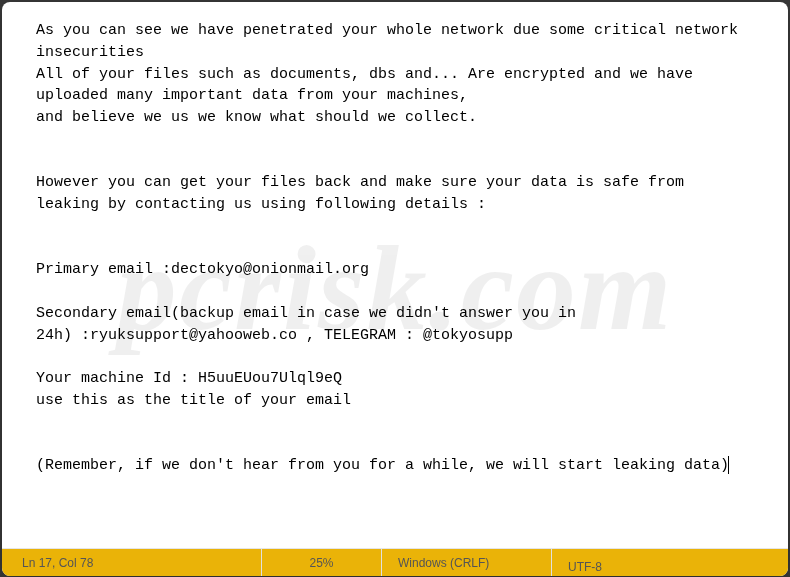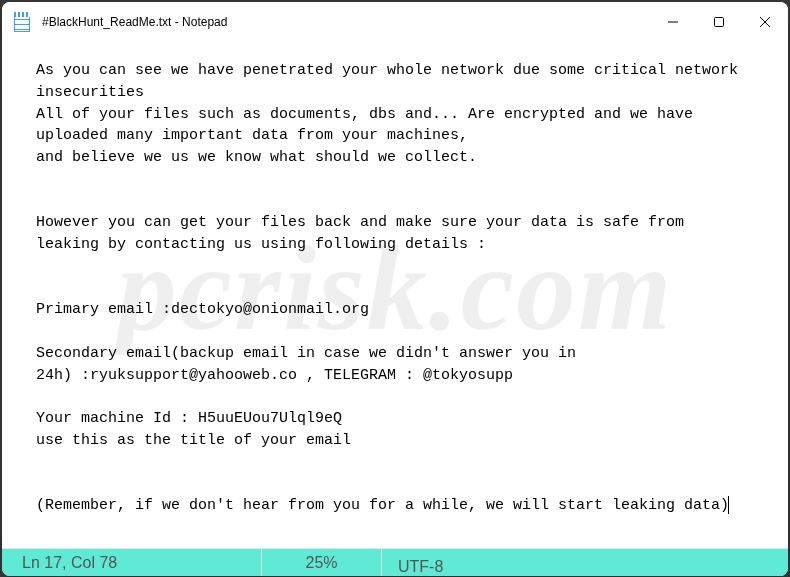"#BlackHunt_ReadMe.txt - Notepad" div.titlebar { html: <div> <div> <div></div> <div></div> </div> <div>#BlackHunt_ReadMe.txt - Notepad</div> <div> <div> <svg> <line></line> </svg> </div> <div> <svg> <rect></rect> </svg> </div> <div> <svg> <line></line> <line></line> </svg> </div> </div> </div> -> none }
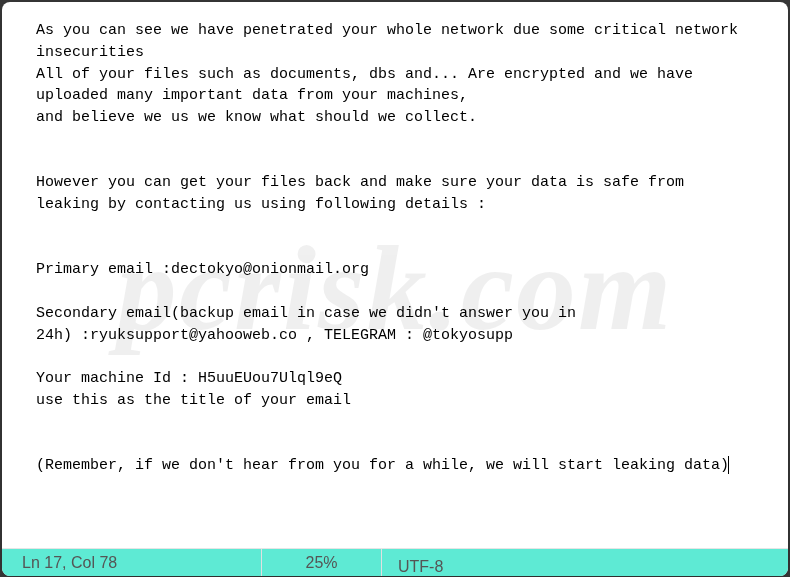"Ln 17, Col 78" .statusbar { background: #5eead4 -> #eab308; font-size: 16px -> 12px }
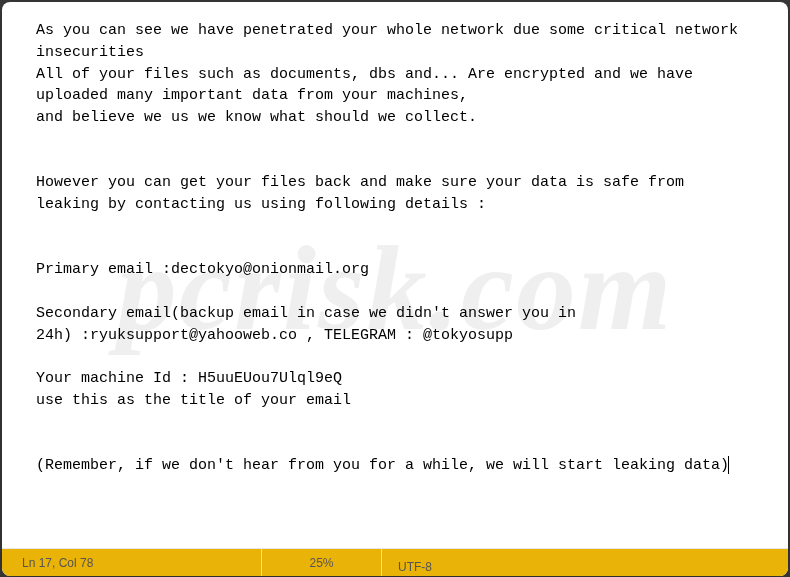"Windows (CRLF)" div.status-seg { html: none -> <div>Windows (CRLF)</div> }
